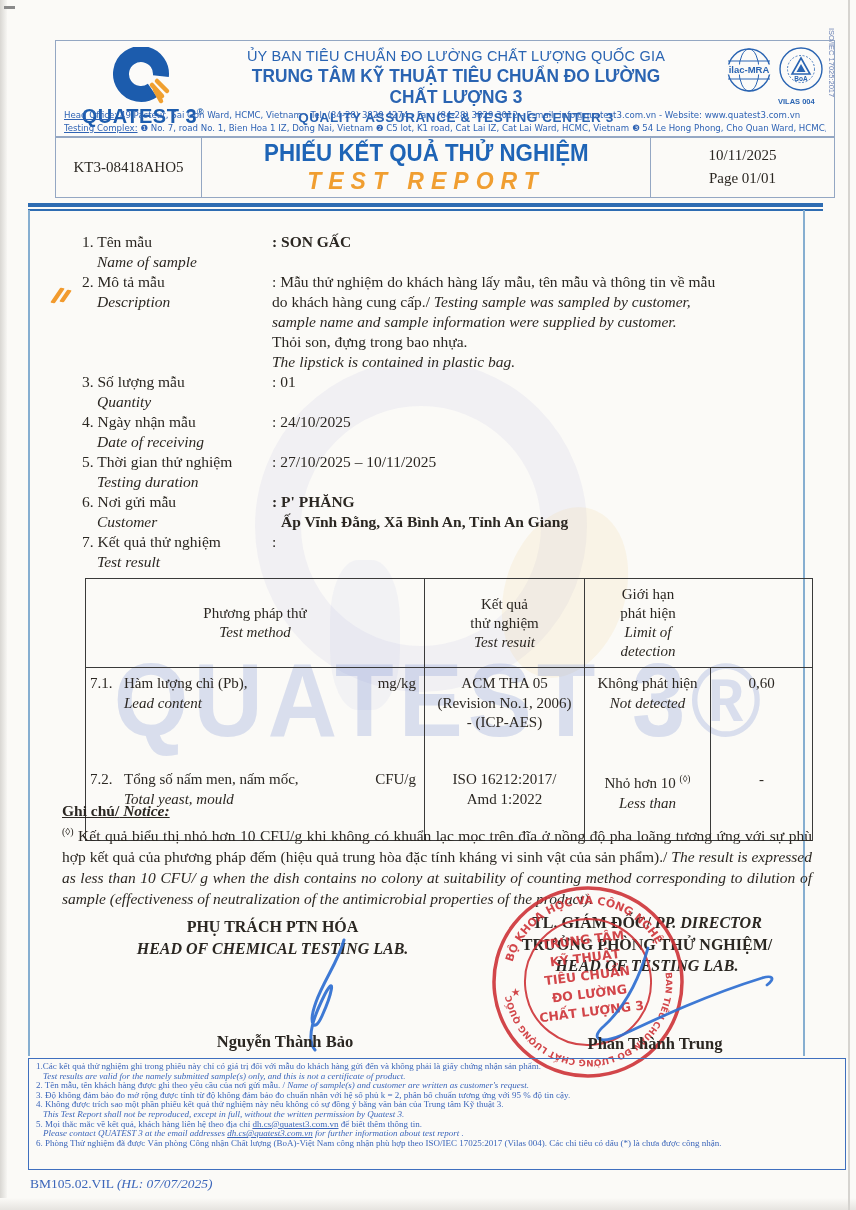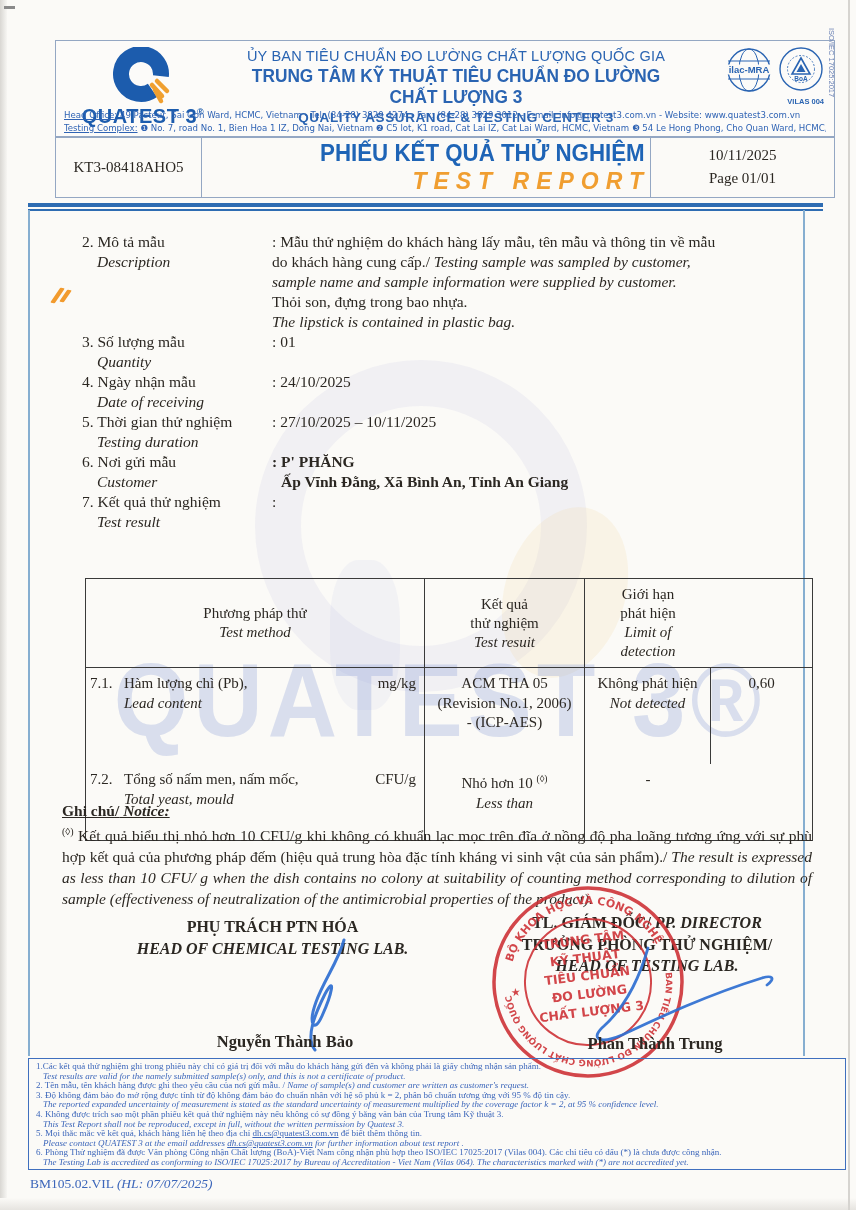"VILAS 004" .vilas { text-align: right -> left }
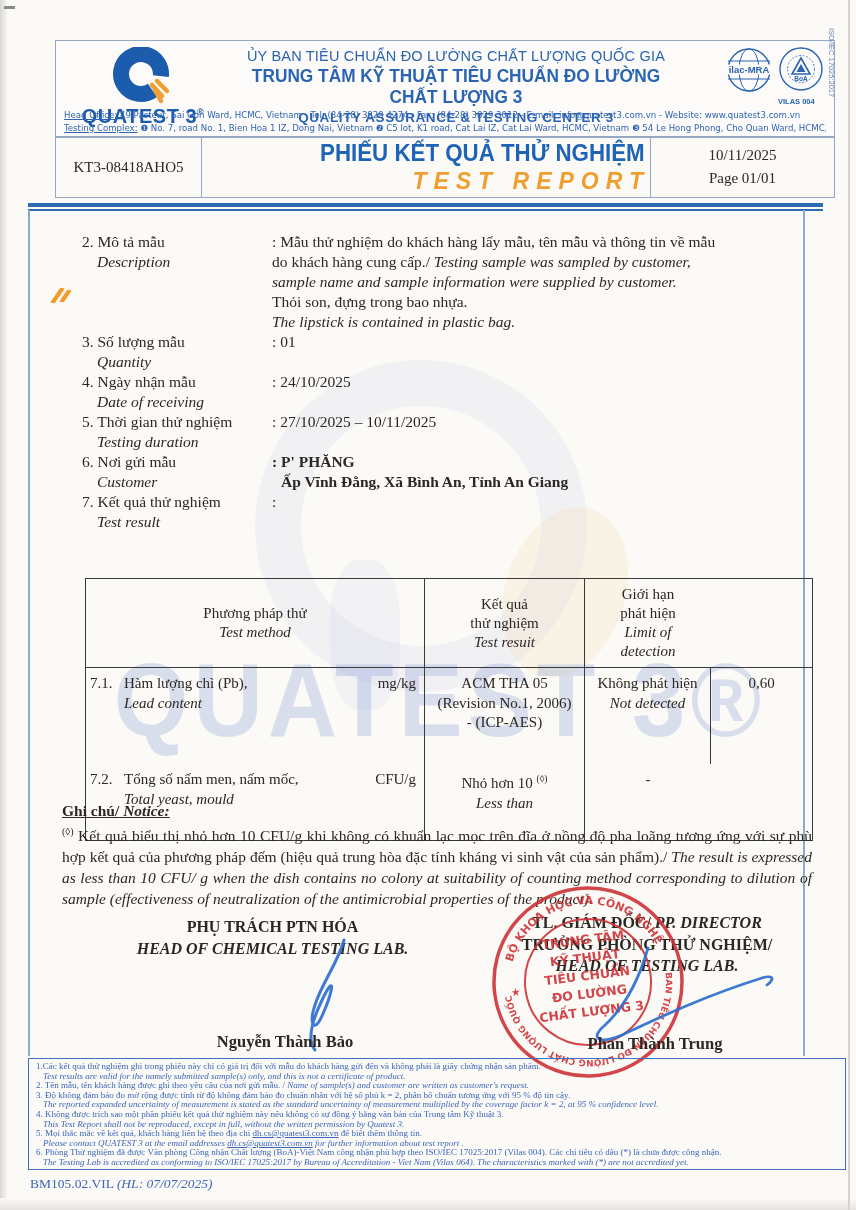"PHIẾU KẾT QUẢ THỬ NGHIỆM" .tc-center { align-items: flex-end -> none }
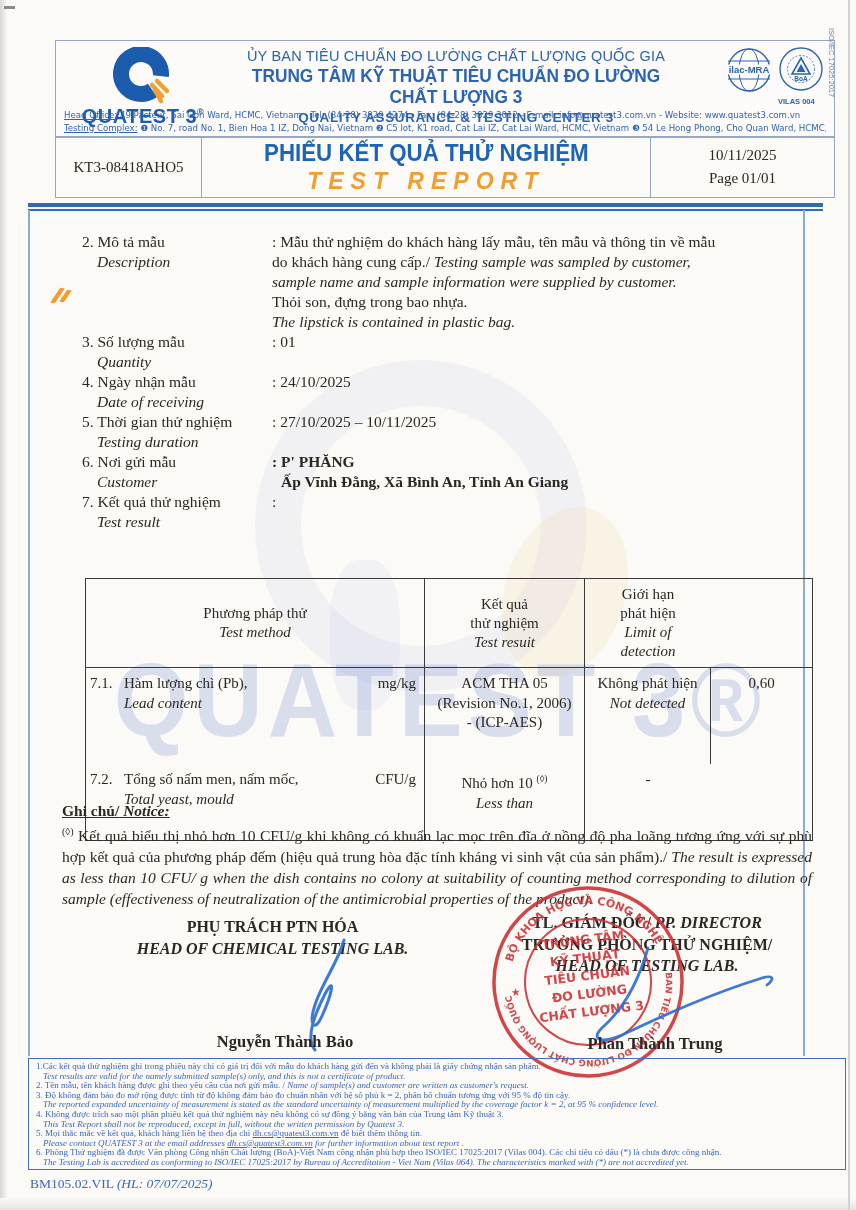"1. Tên mẫu" div.info-item { html: none -> <div> <div> <div>1. Tên mẫu</div> <div>Name of sample</div> </div> <div><span>: SON GẤC</span></div> </div> }
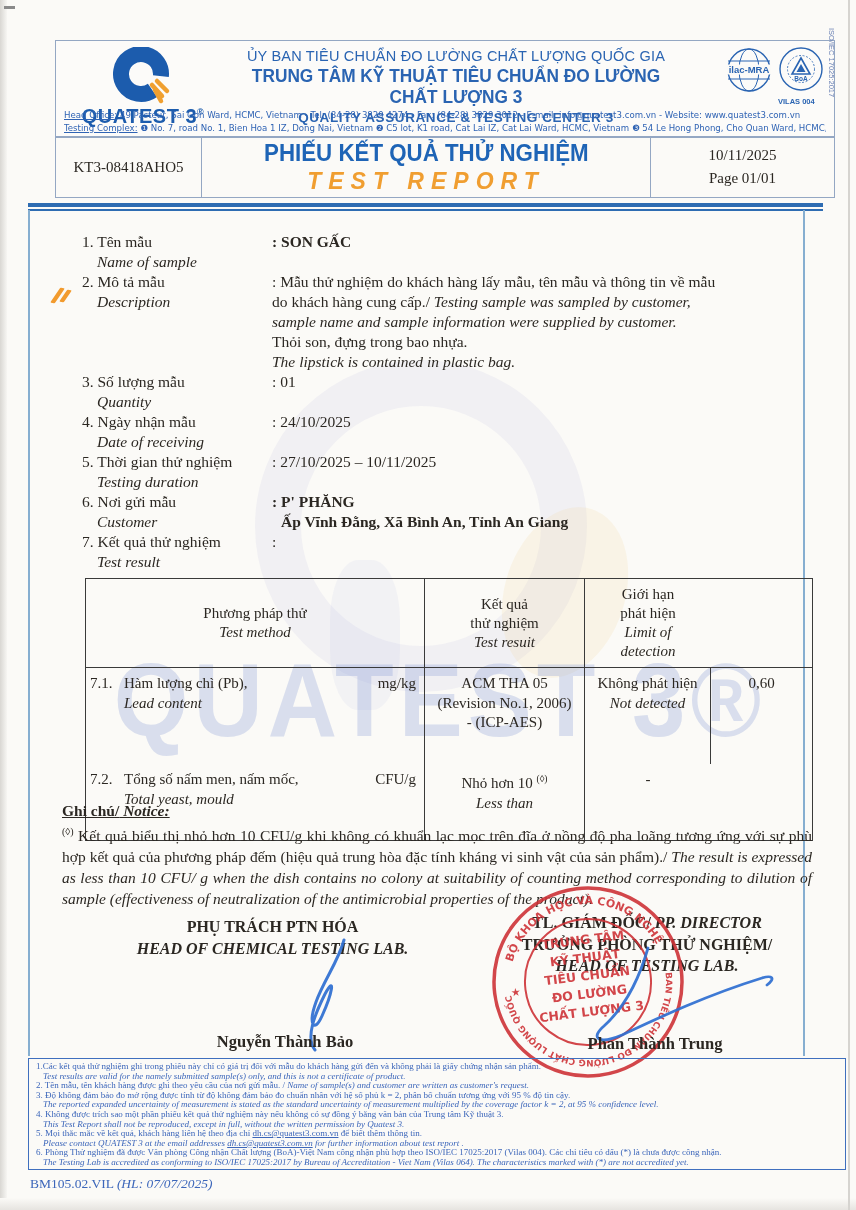"ISO 16212:2017/" div.bcell { html: none -> <div> <div>ISO 16212:2017/</div> <div>Amd 1:2022</div> </div> }
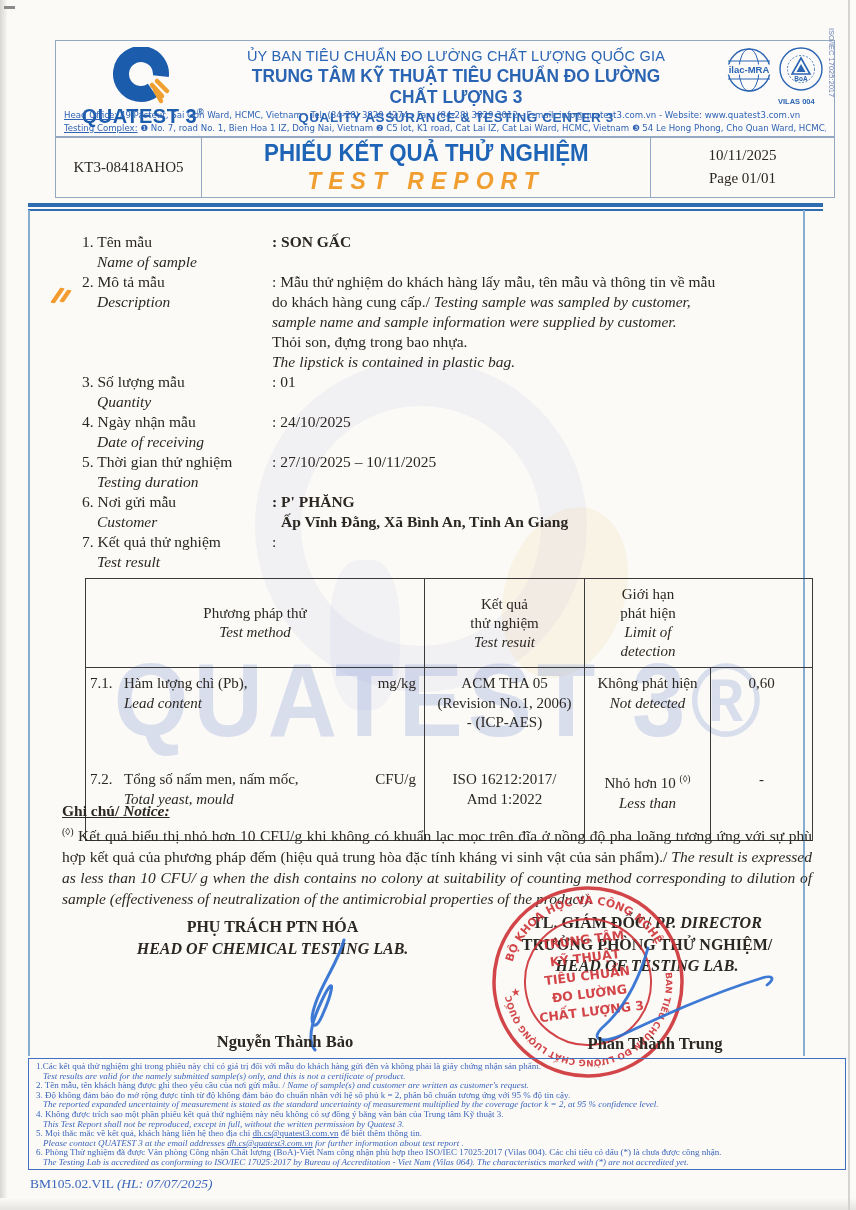"The reported expanded uncertainty of" div.fline { html: <div>The reported expanded uncertainty of measurement is stated as the standard uncertainty of measurement multiplied by the coverage factor k = 2, at 95 % confidence level.</div> -> none }
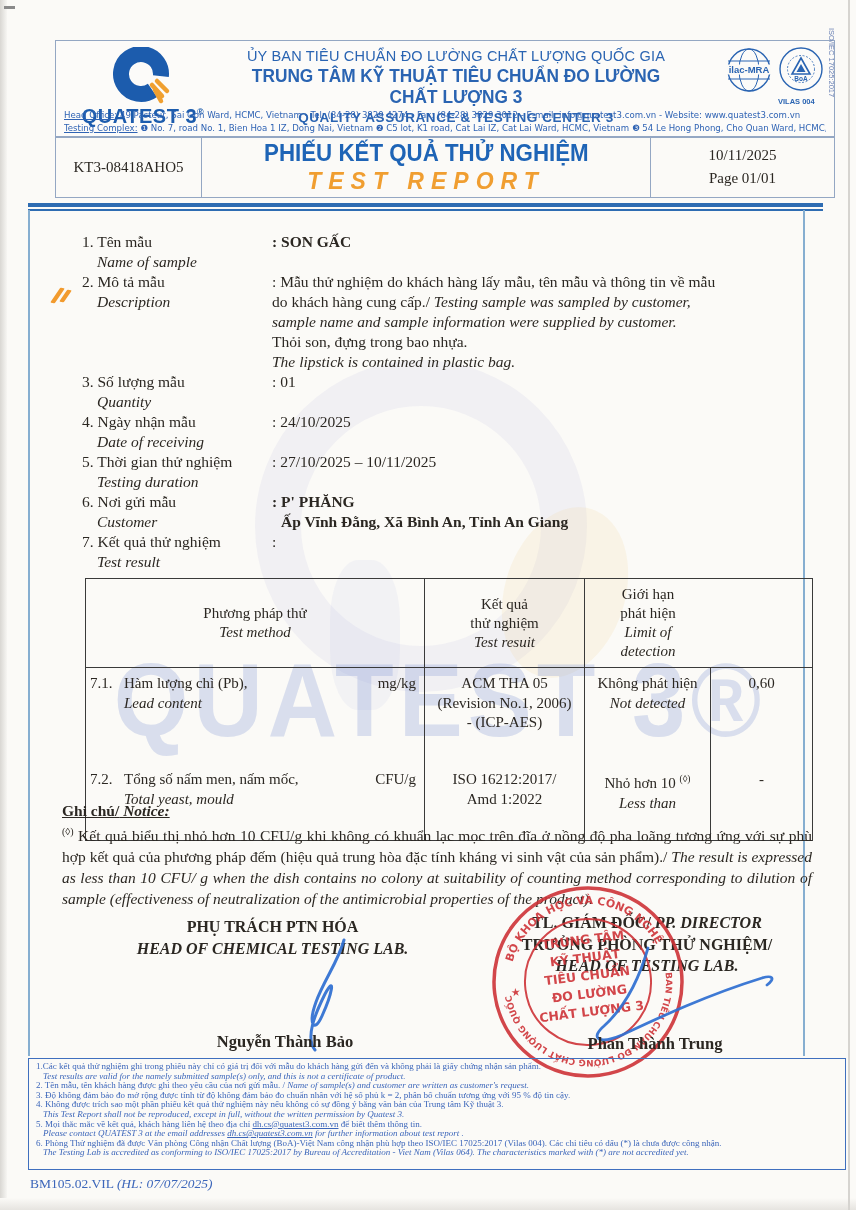"The Testing Lab is accredited" div.fline { html: <div>The Testing Lab is accredited as conforming to ISO/IEC 17025:2017 by Bureau of Accreditation - Viet Nam (Vilas 064). The characteristics marked with (*) are not accredited yet.</div> -> none }
